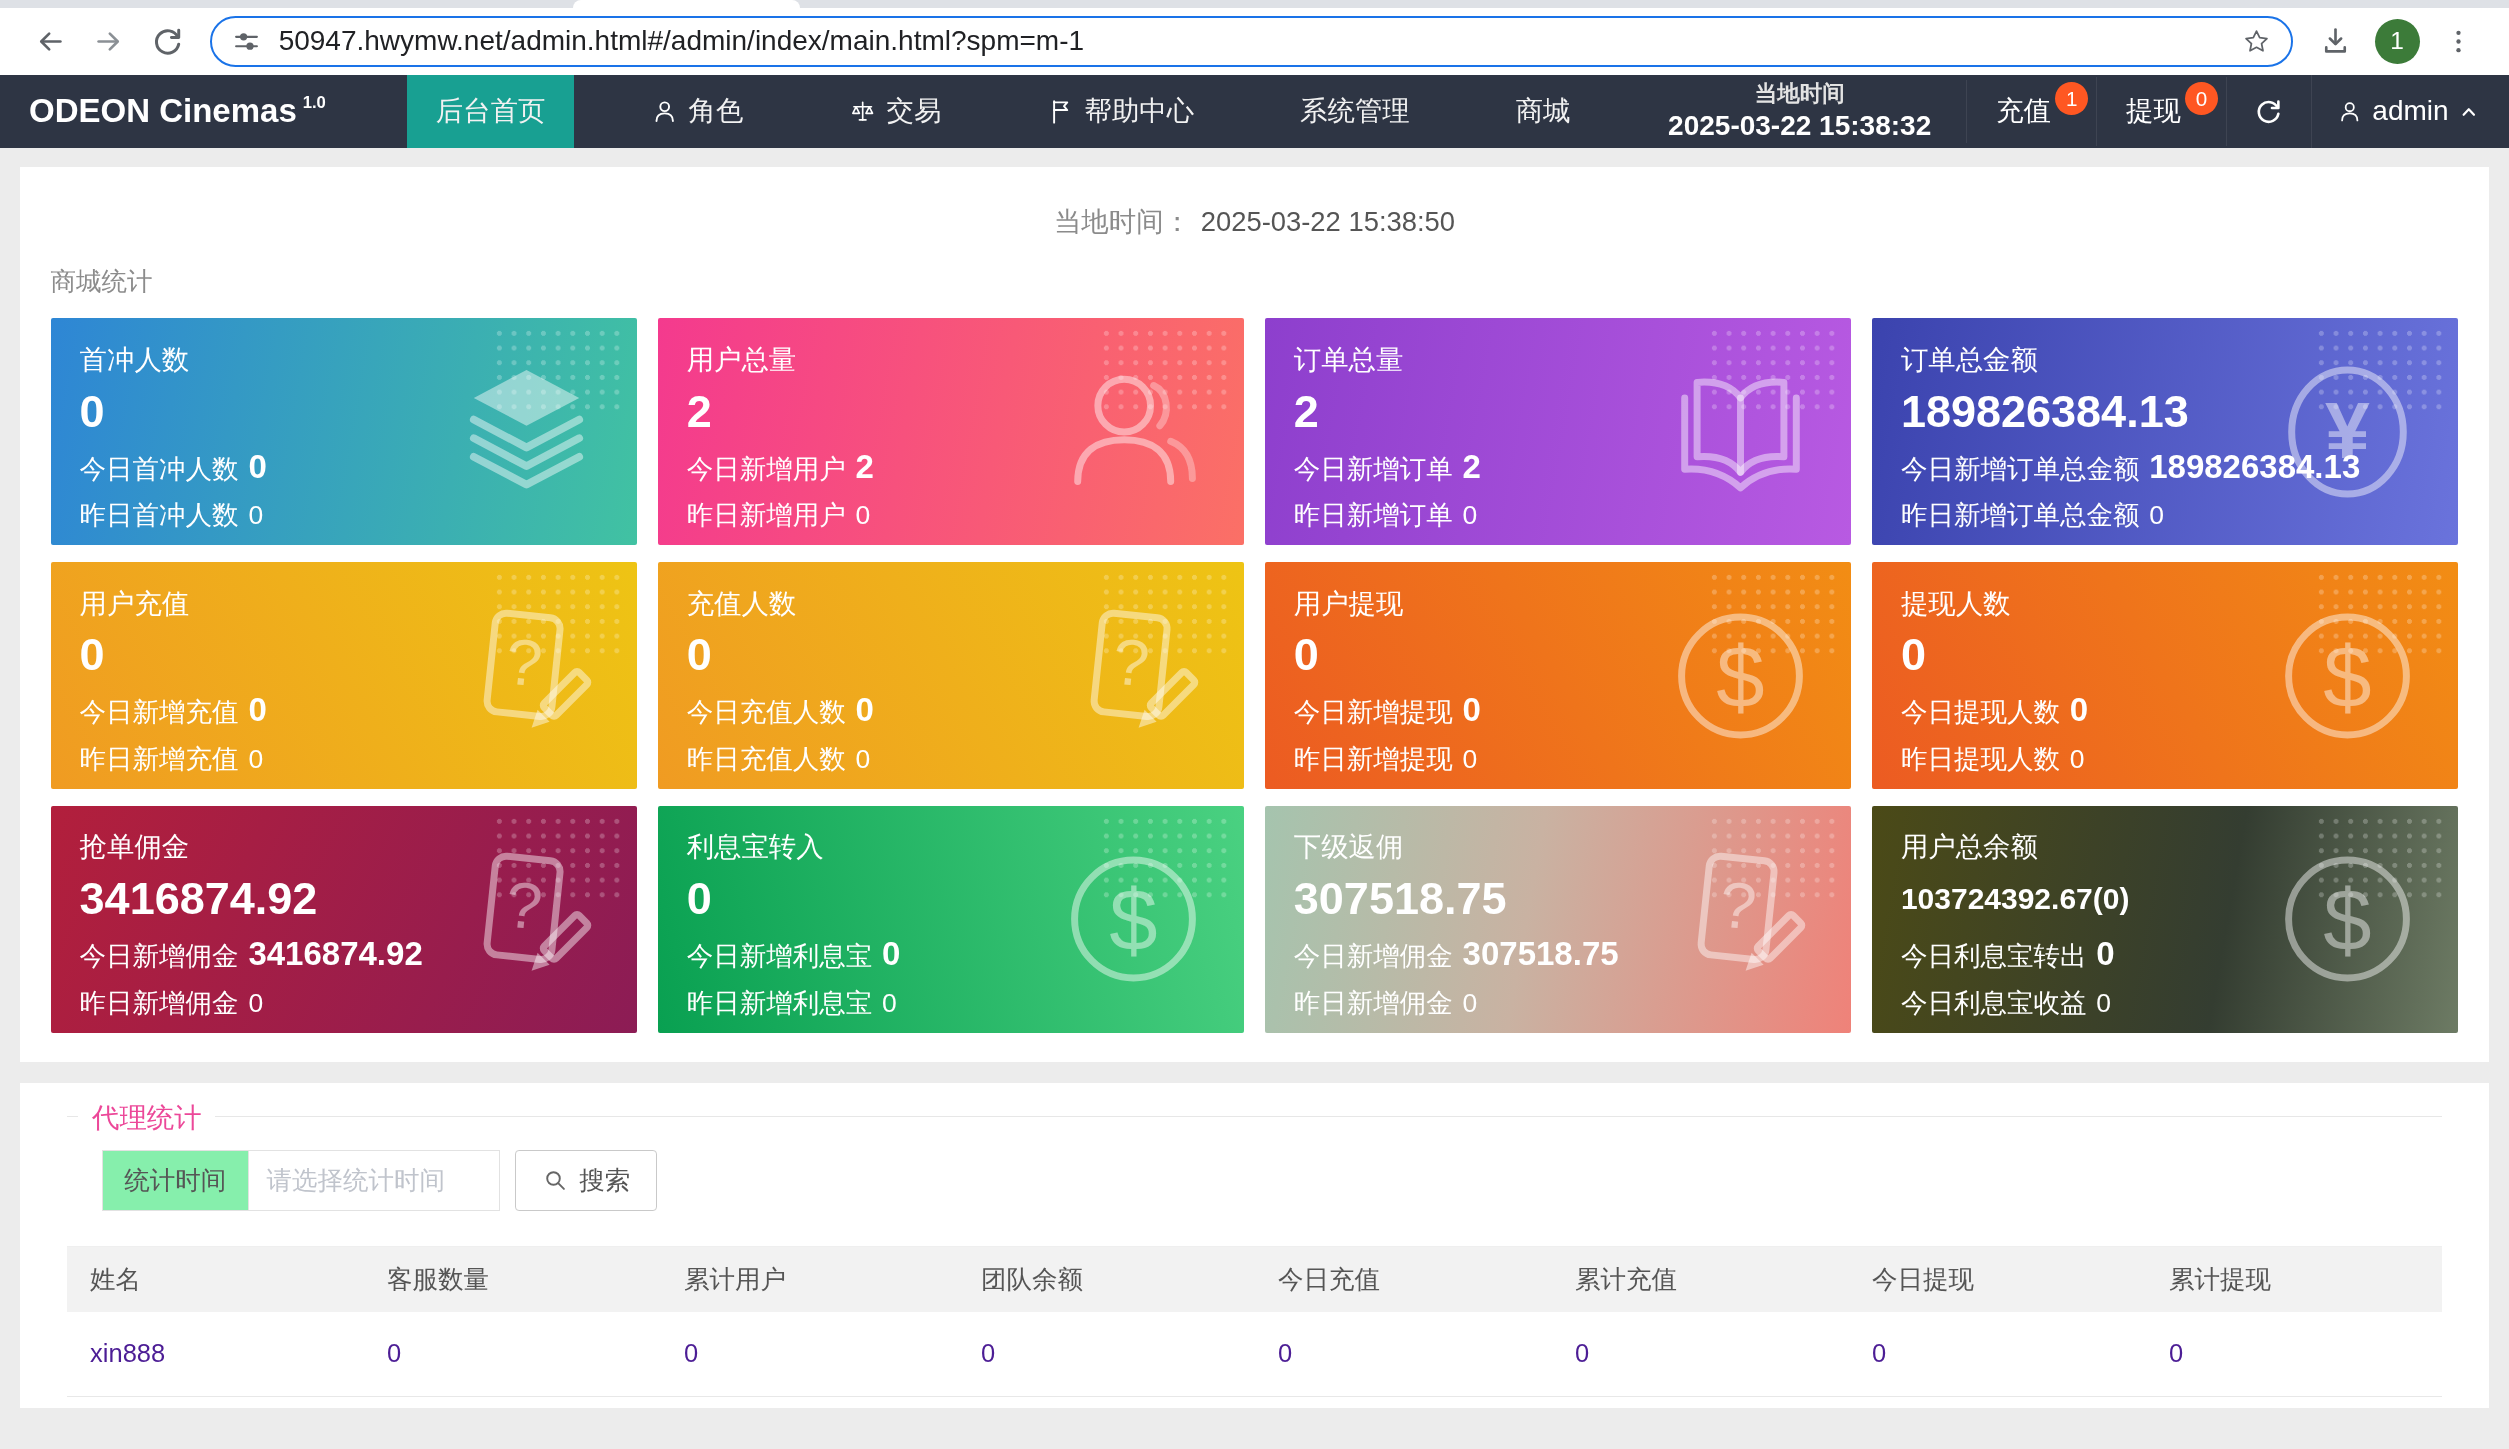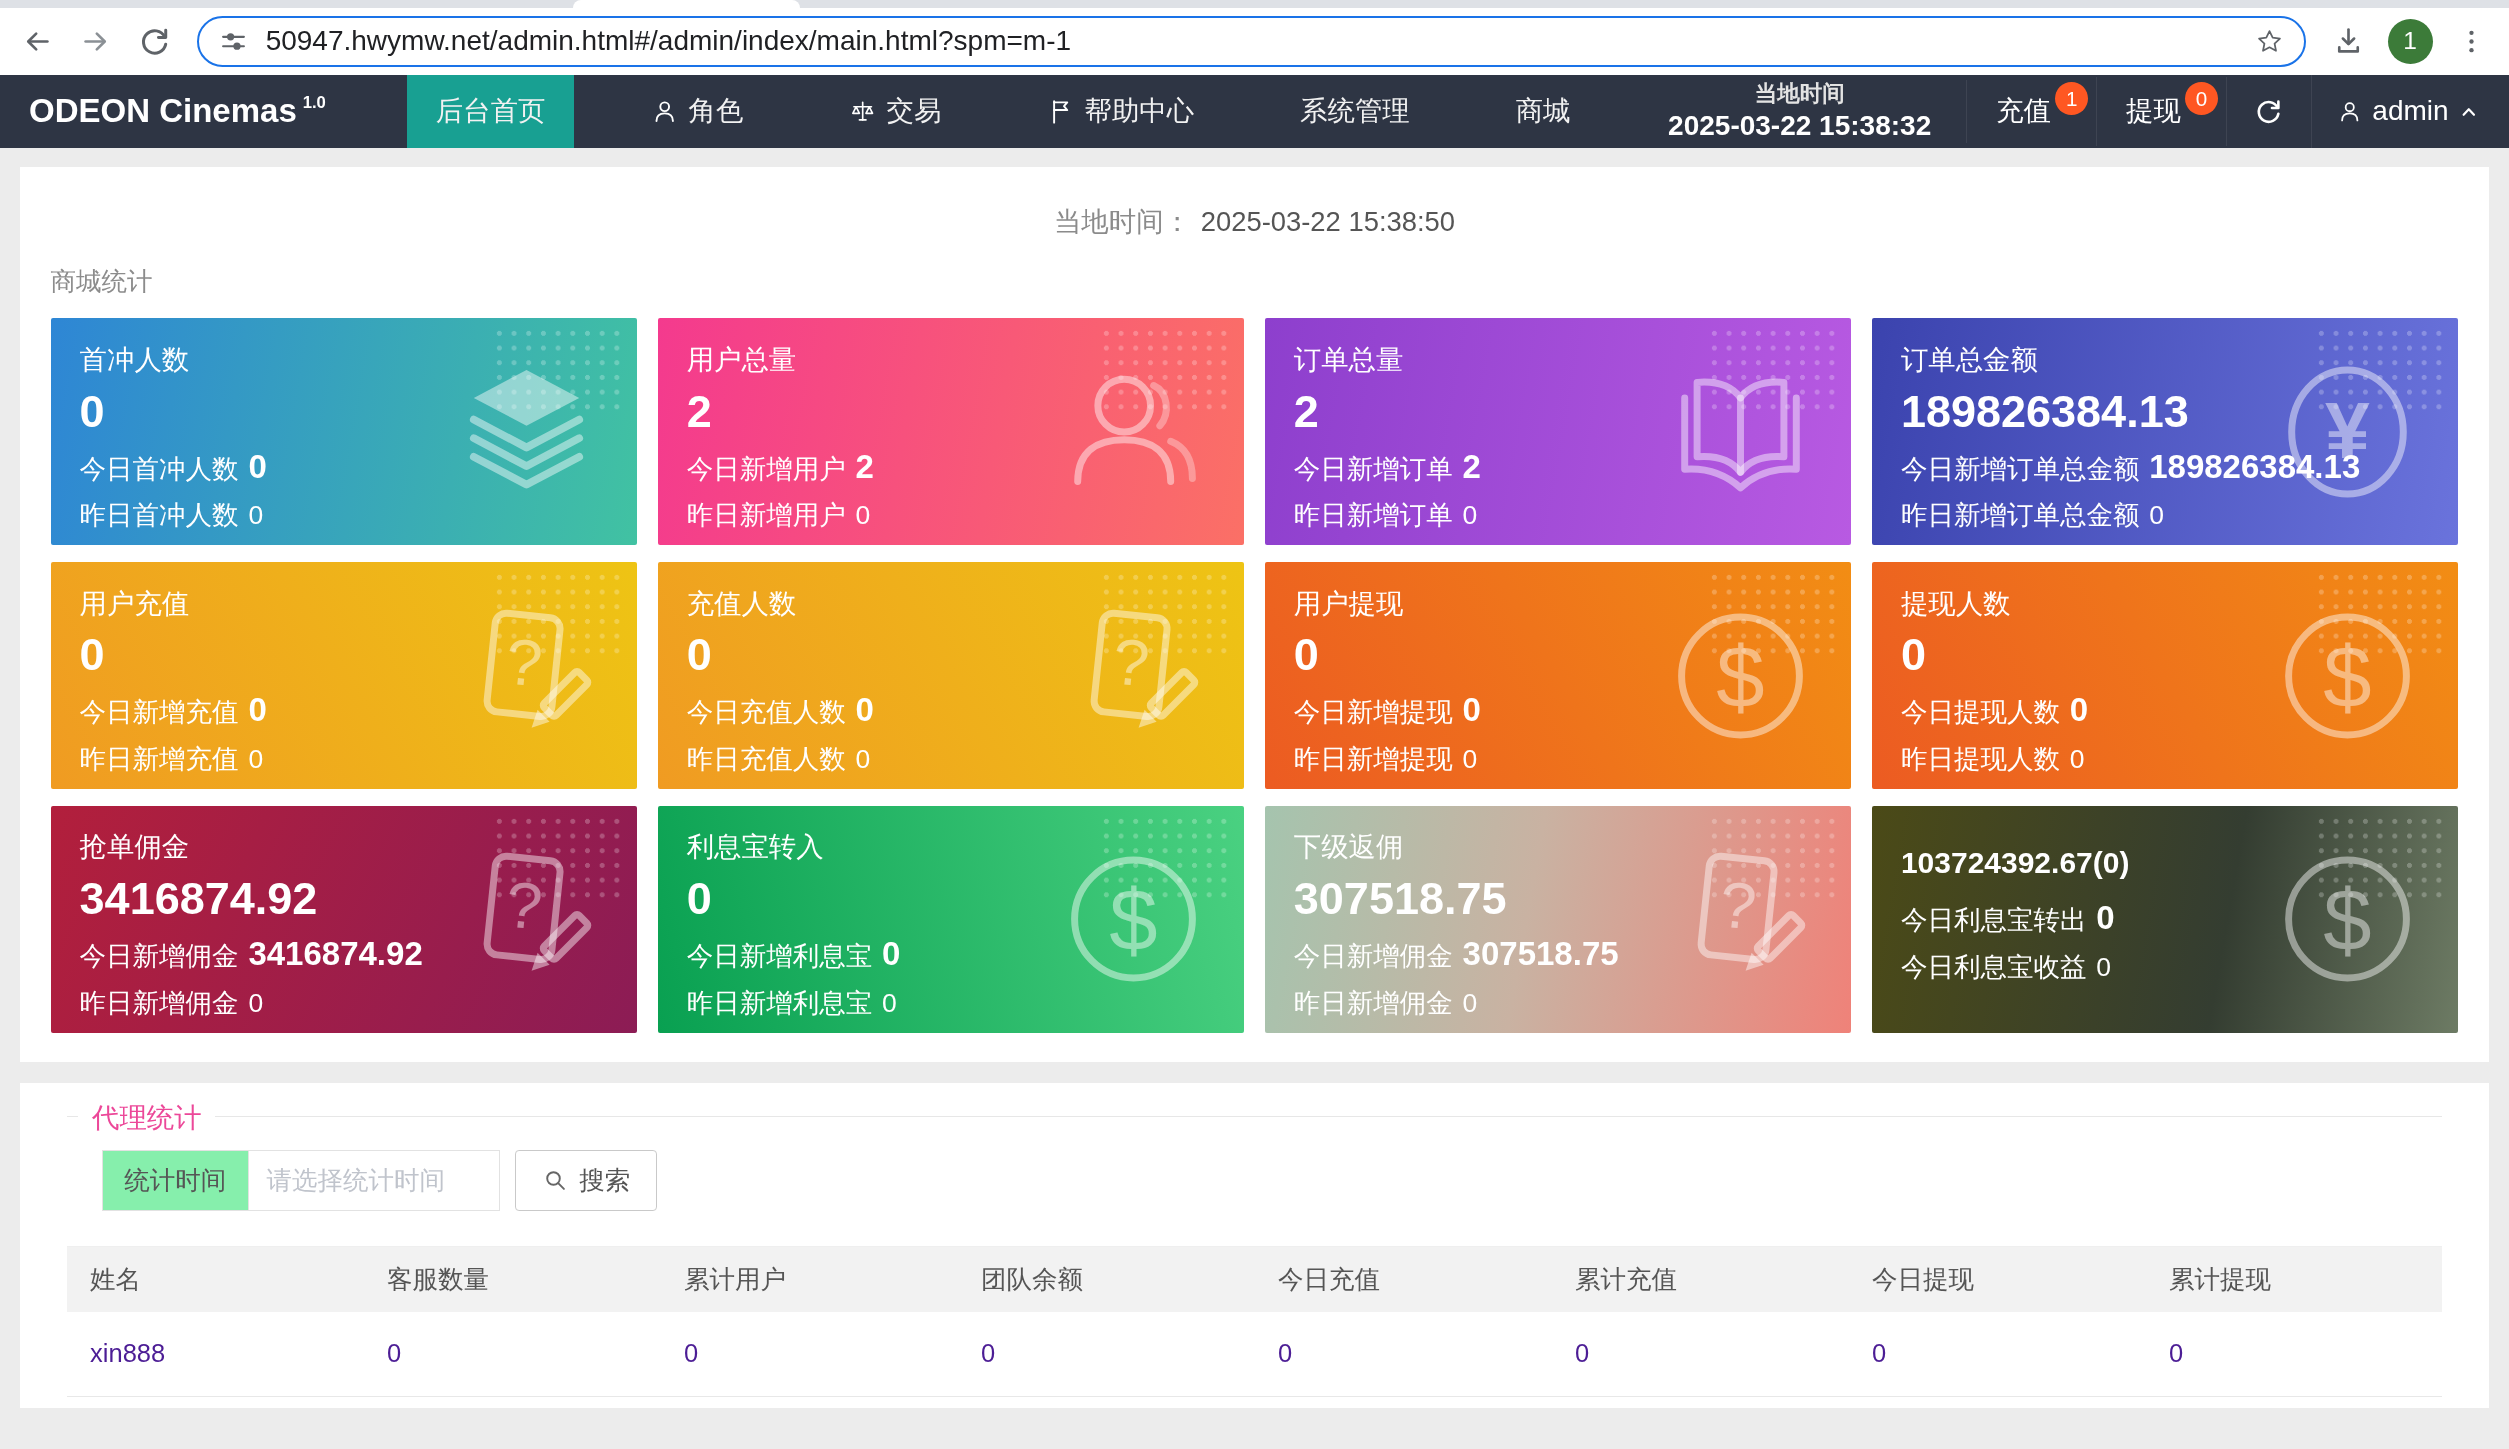"50947.hwymw.net/admin.html#/admin/index/" .toolbar { padding: 0 8px -> 0 21px }
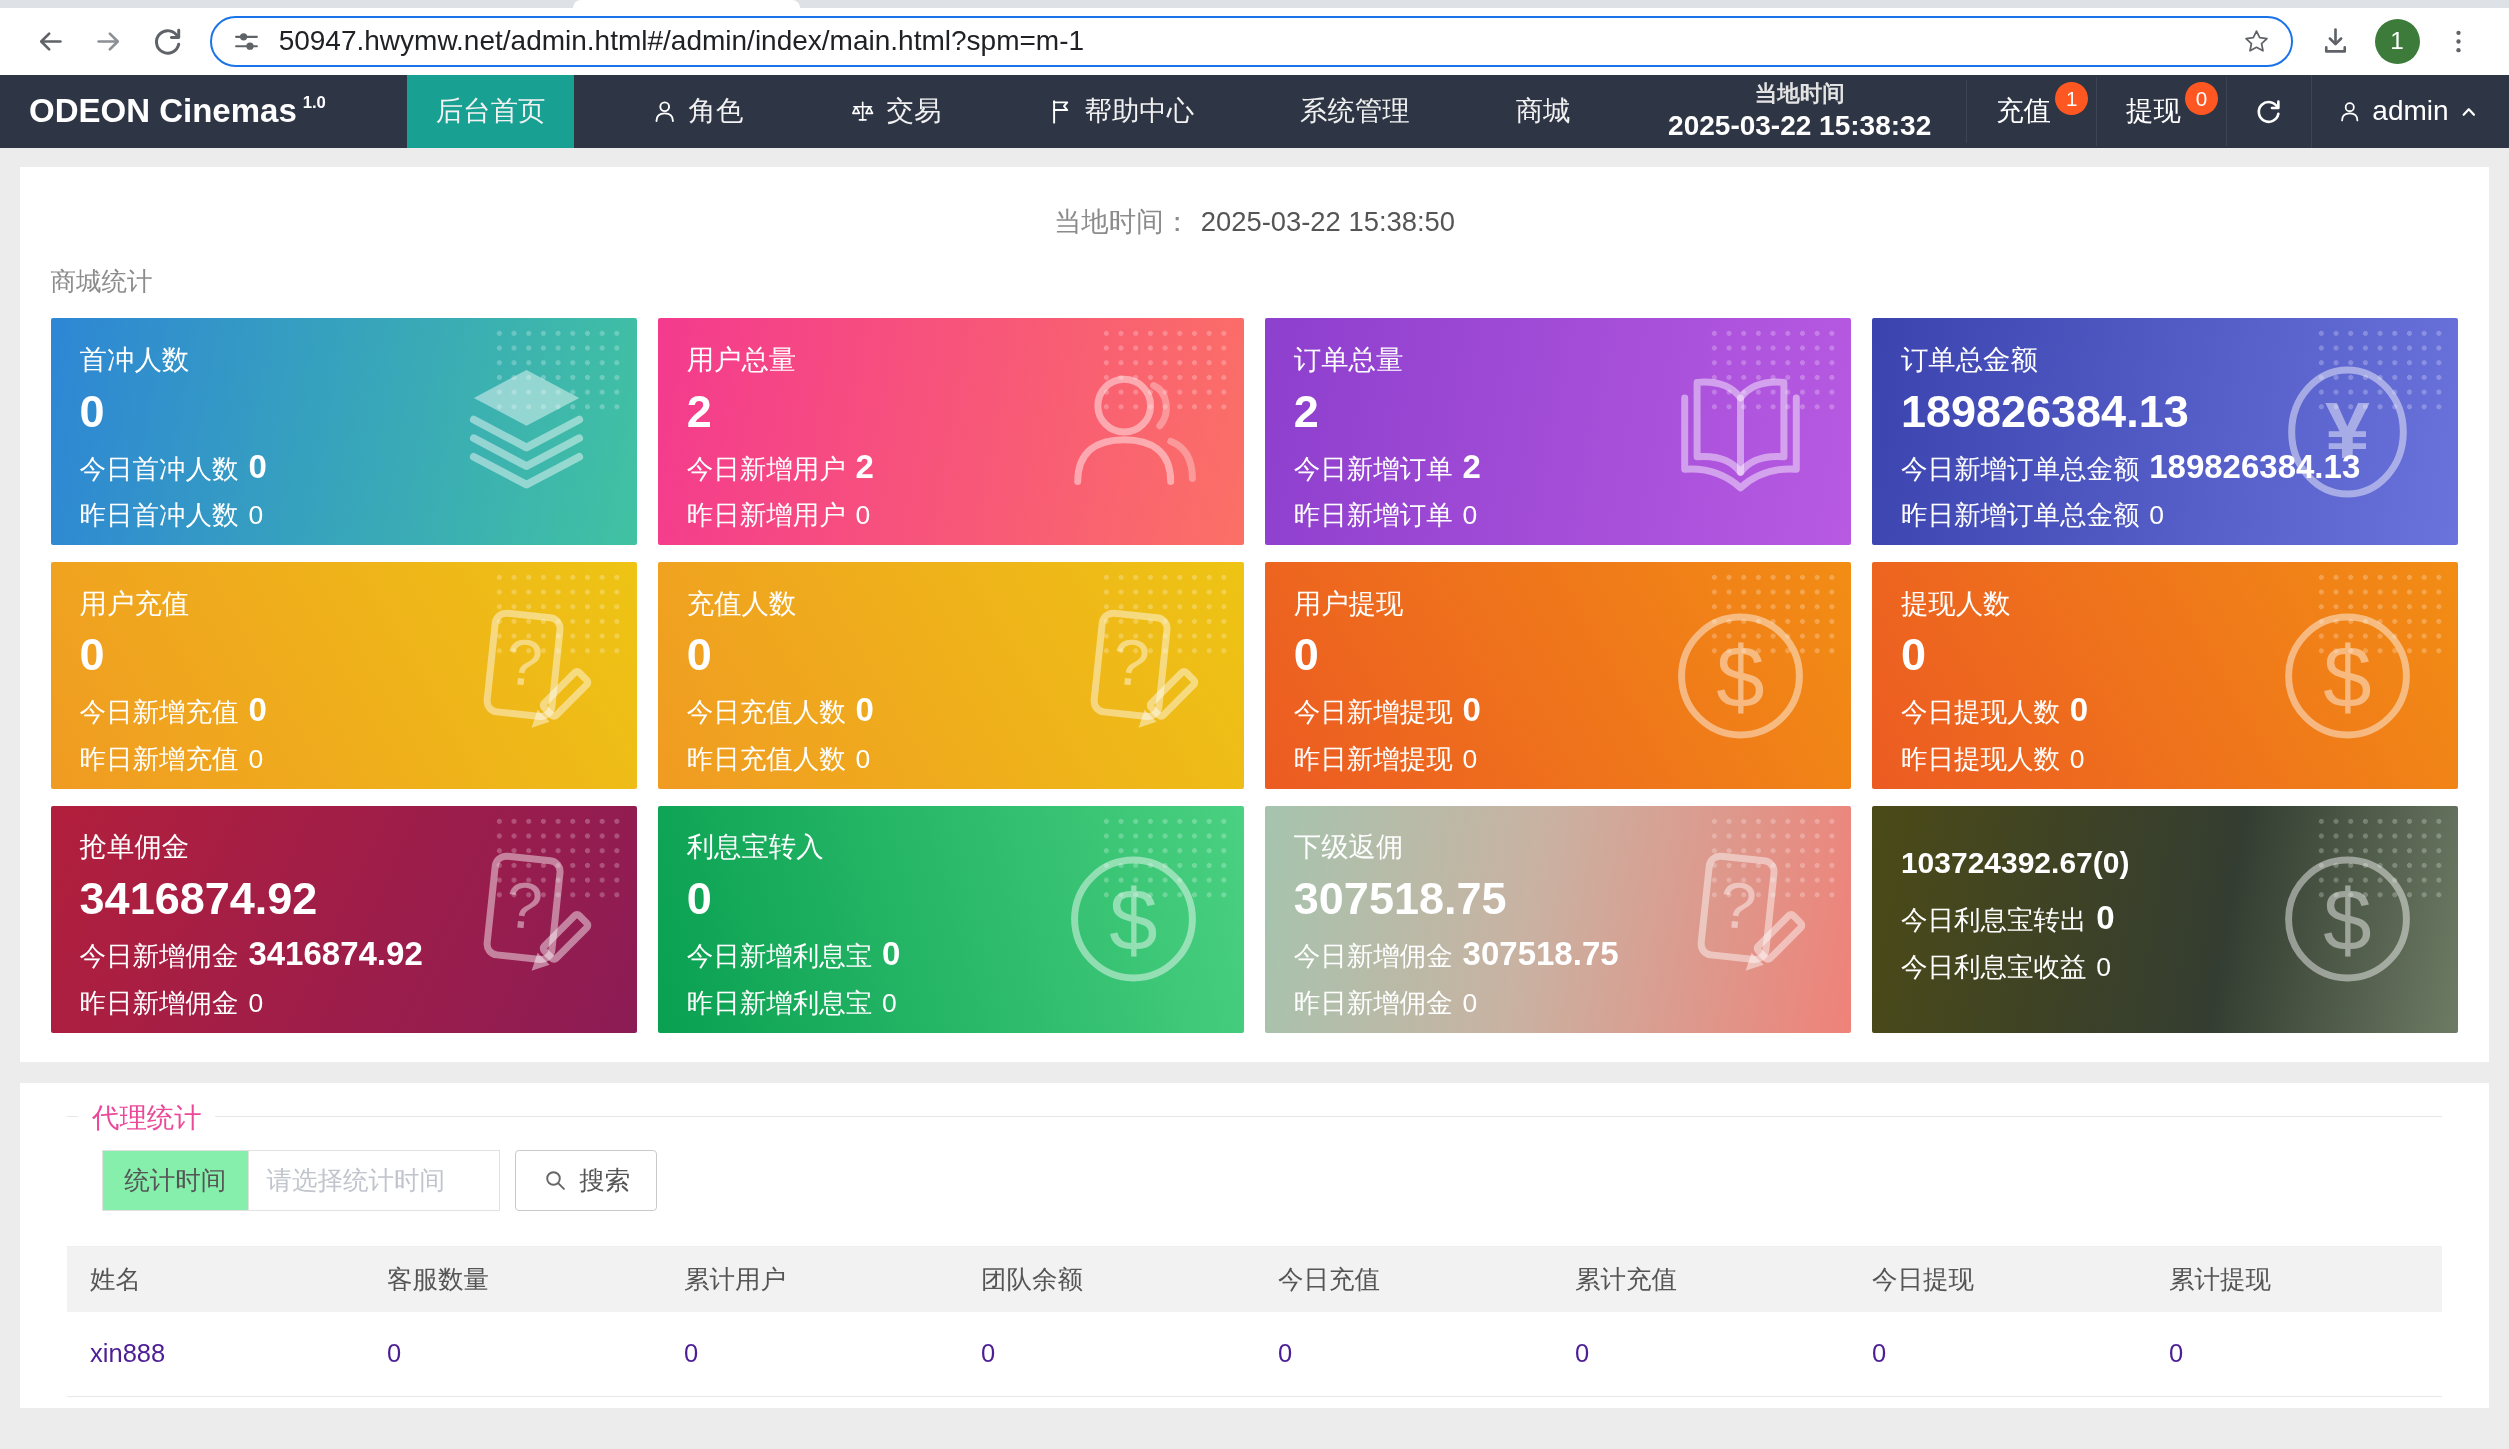"用户总余额" div.card-title { html: none -> <div>用户总余额</div> }
